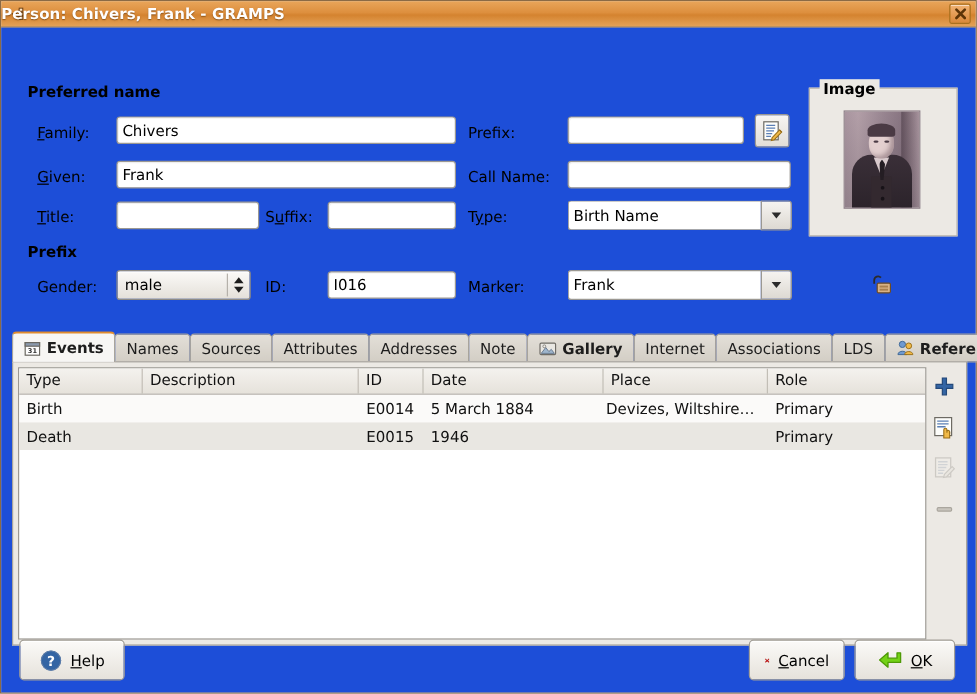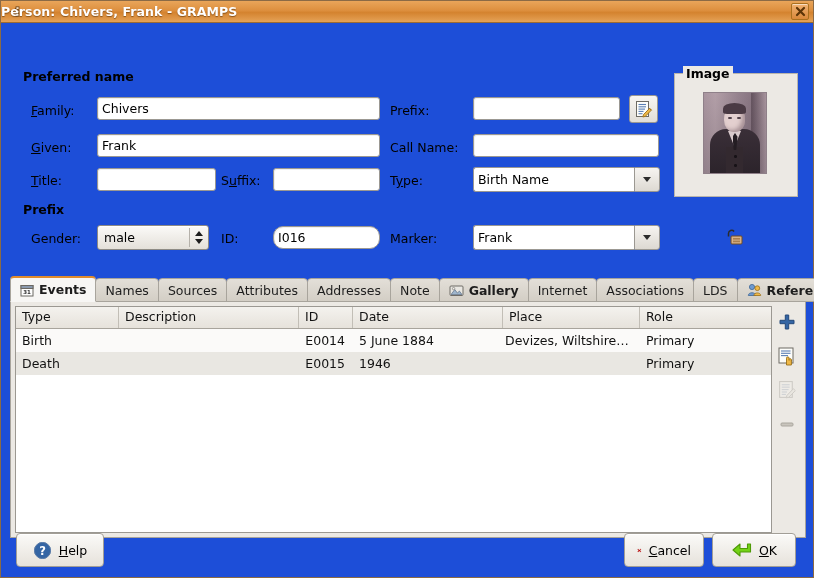"I016" input.entry { border-radius: 10px -> none }
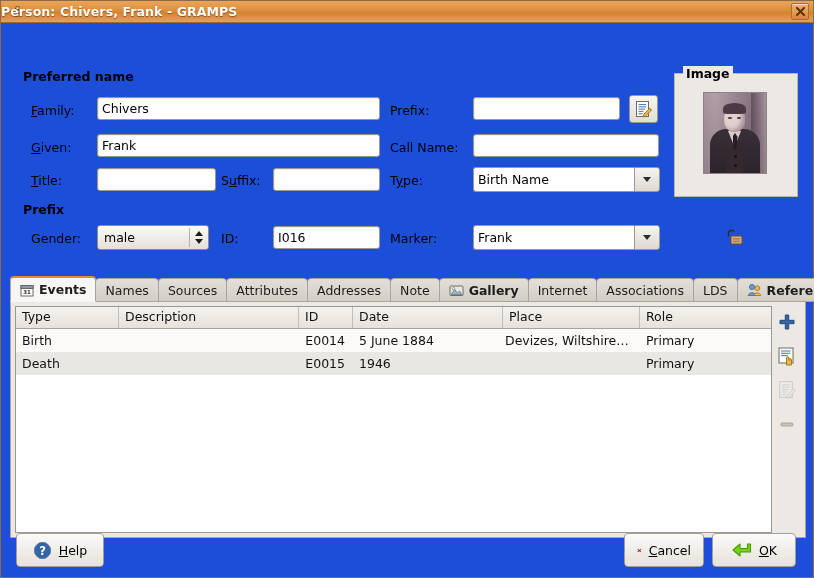"5 June 1884" div.cell { text: June -> March }
